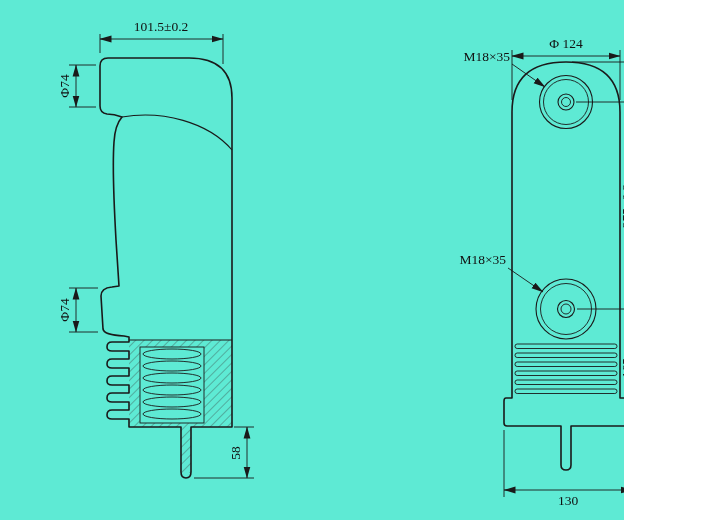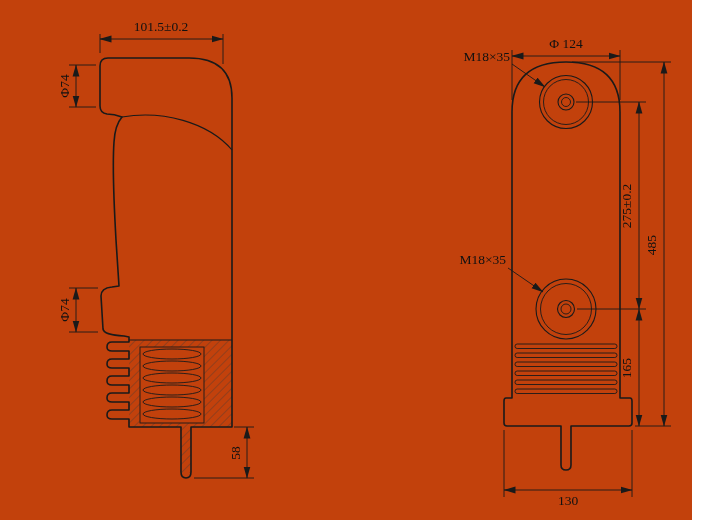"101.5±0.2" .canvas { background: #c2410c -> #5eead4; width: 692px -> 624px }
